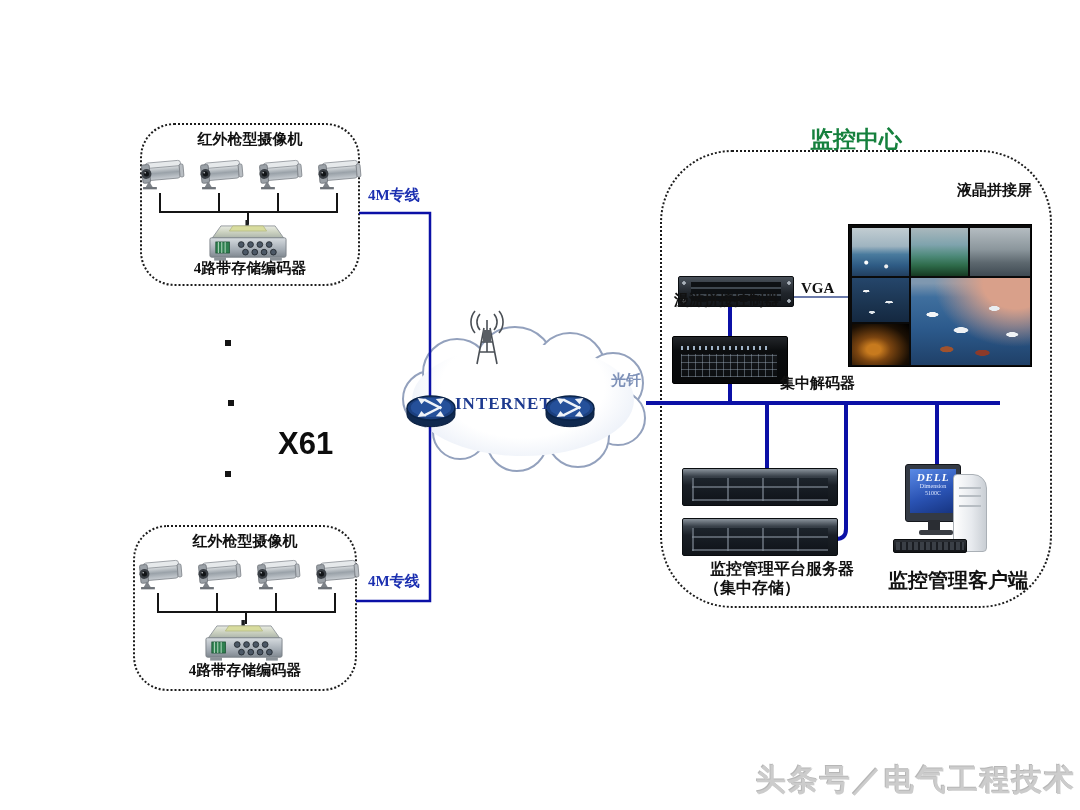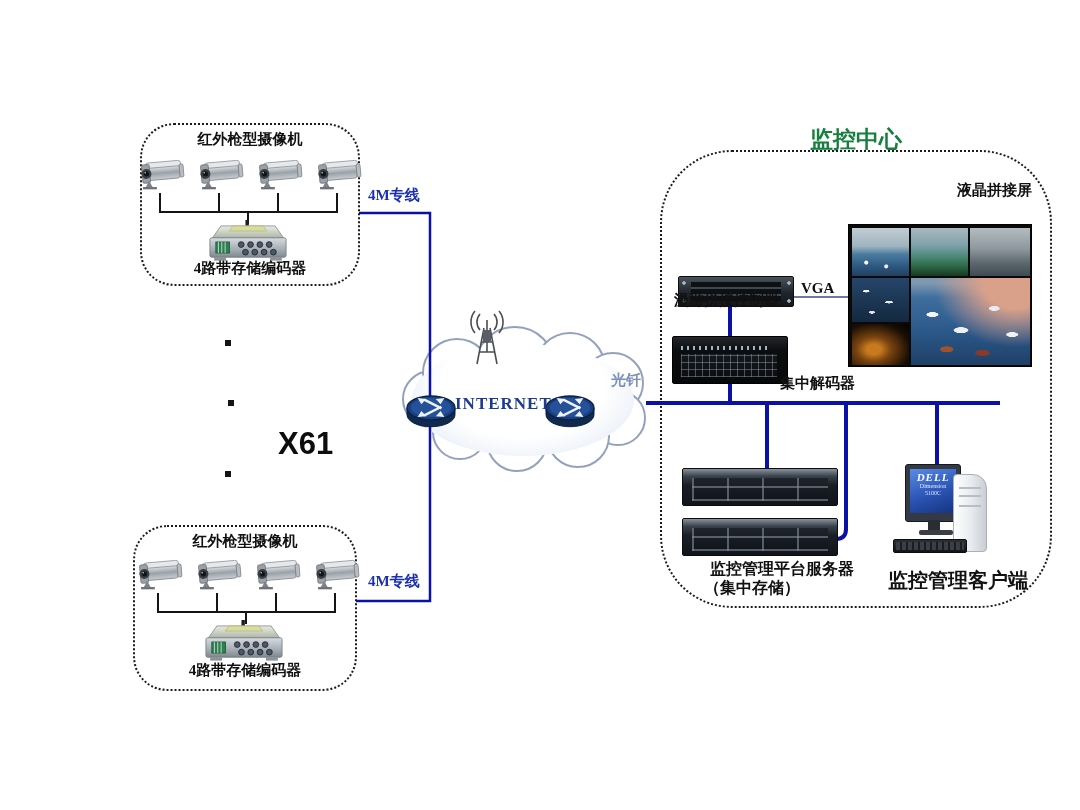"头条号／电气工程技术" div.watermark { html: none -> <div>头条号／电气工程技术</div> }
